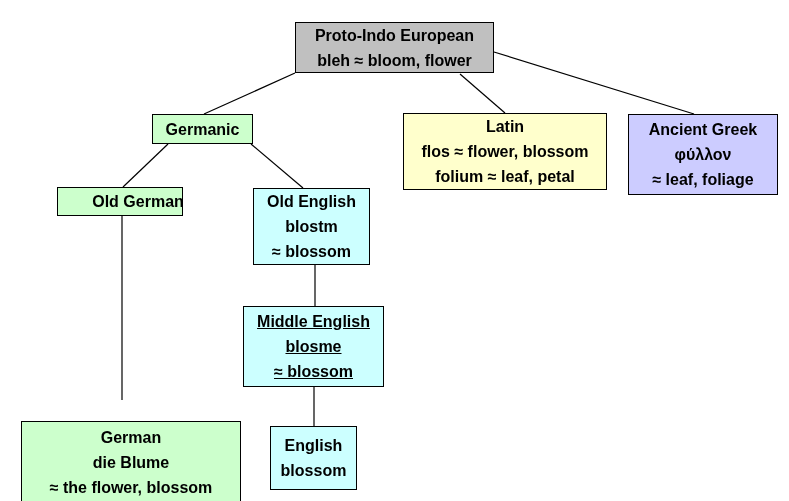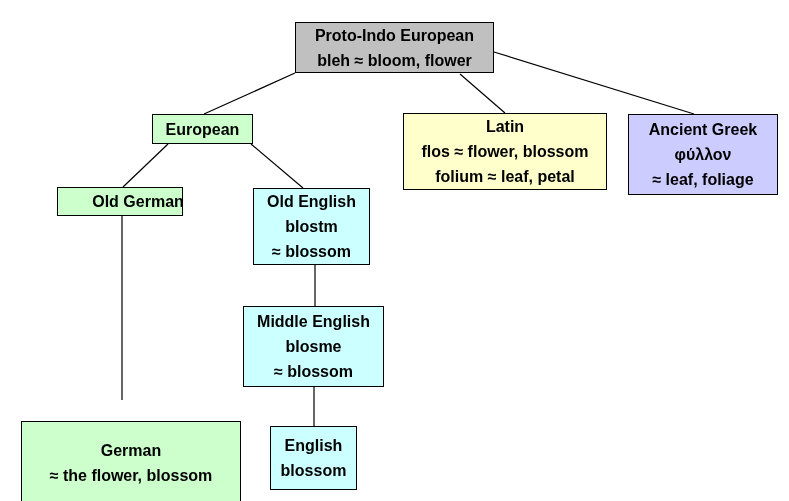"European" div.node-line { text: European -> Germanic }
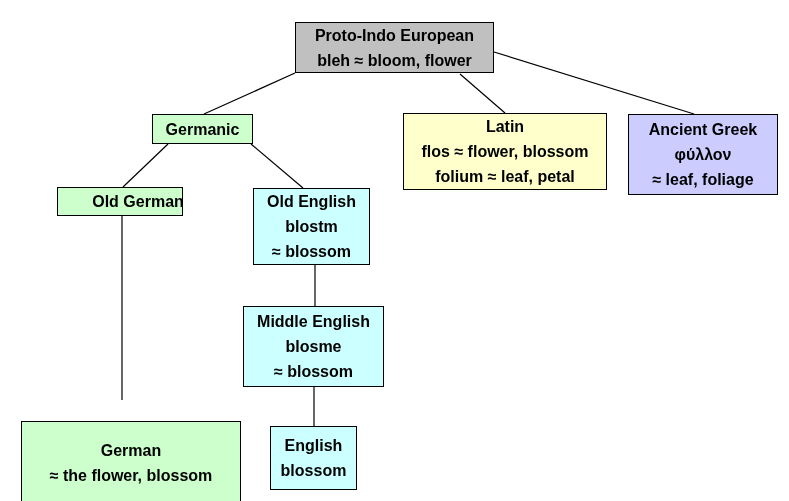"Middle English" div.node { text-decoration: none -> underline }
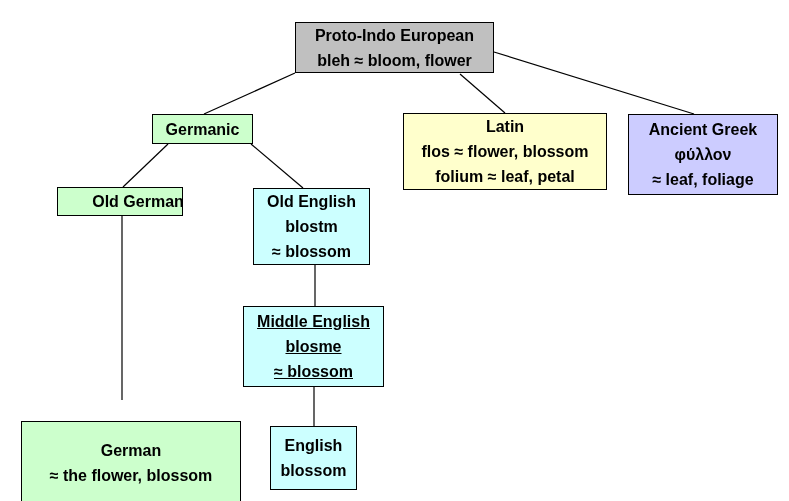"die Blume" div.node-line { html: none -> <div>die Blume</div> }
